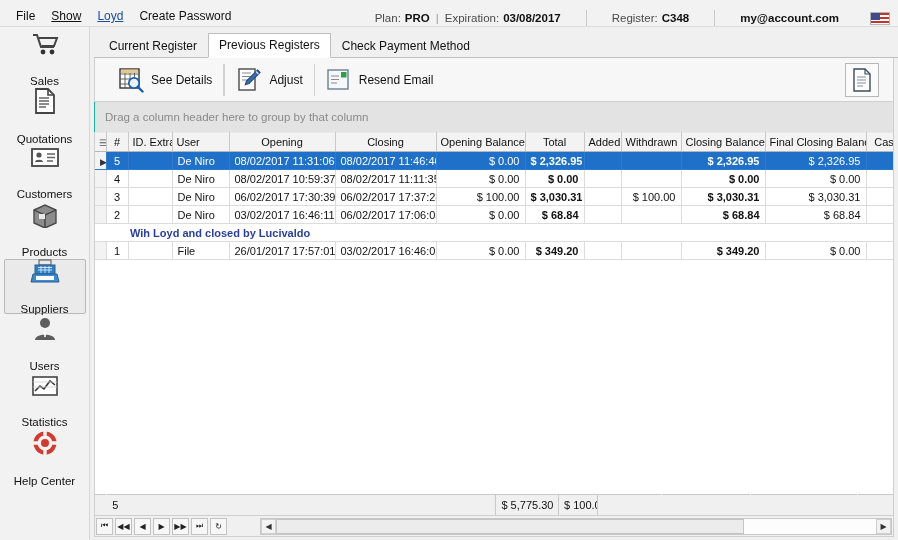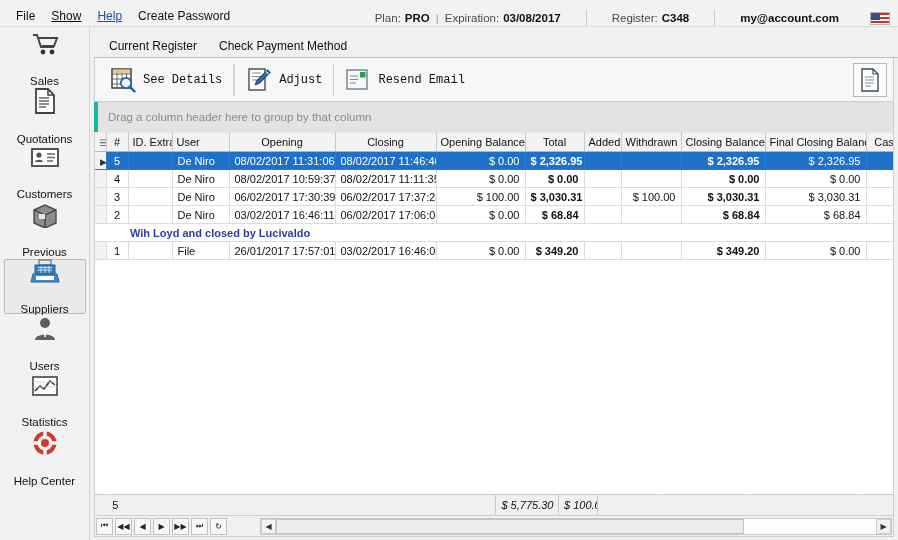"Help" span.ul { text: Help -> Loyd }
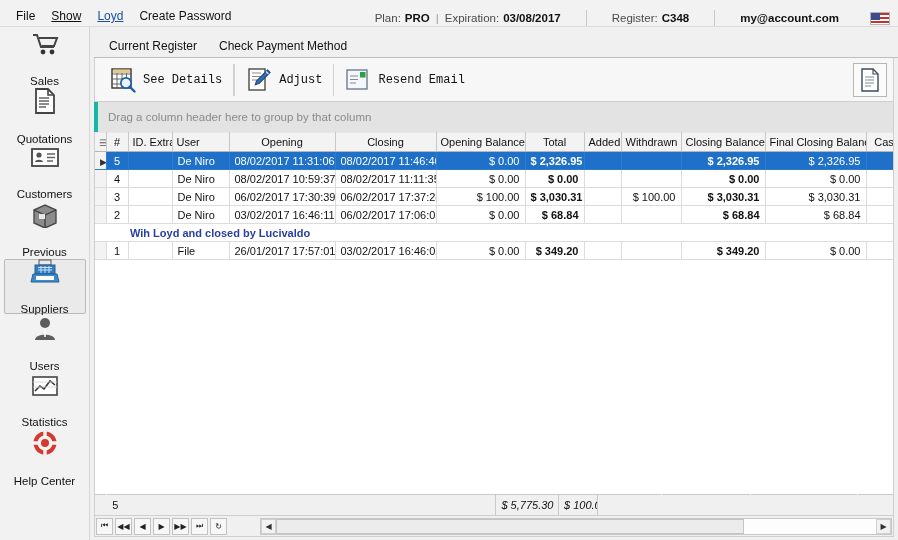"Previous Registers" div.tab { html: none -> <div><span>Previous Registers</span></div> }
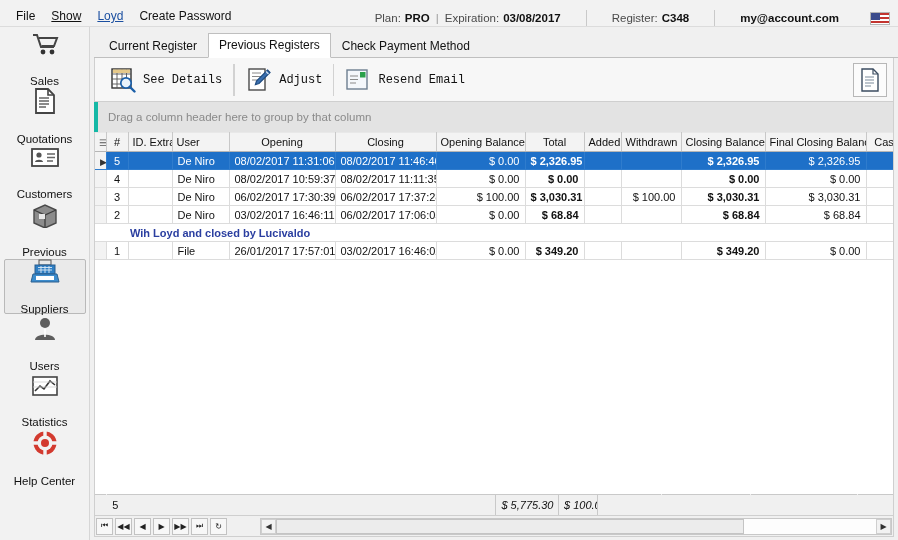"See Details" #toolbar { font-family: Liberation Mono, monospace -> none; padding: 0 4px -> 0 12px }
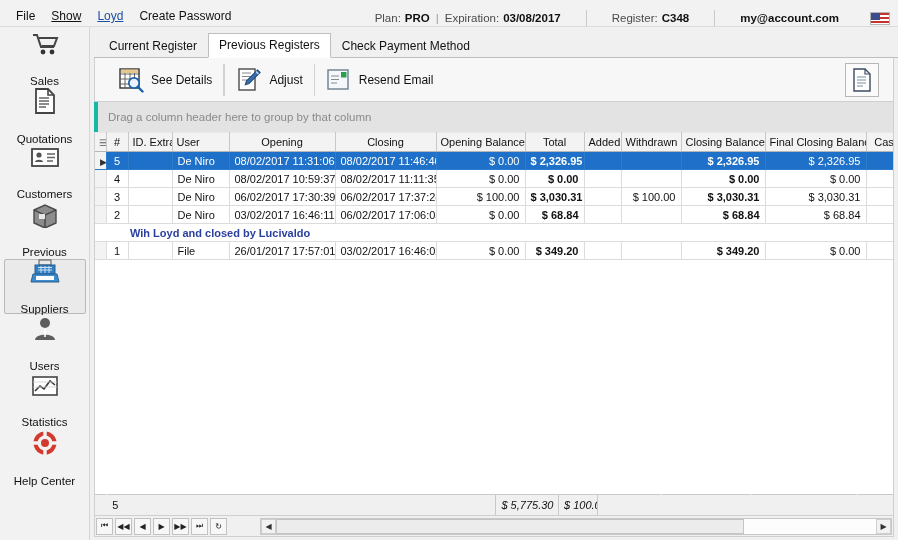"Drag a column header here" #grouppanel { border-left: 4px solid #14b8a6 -> 1px solid #14b8a6 }
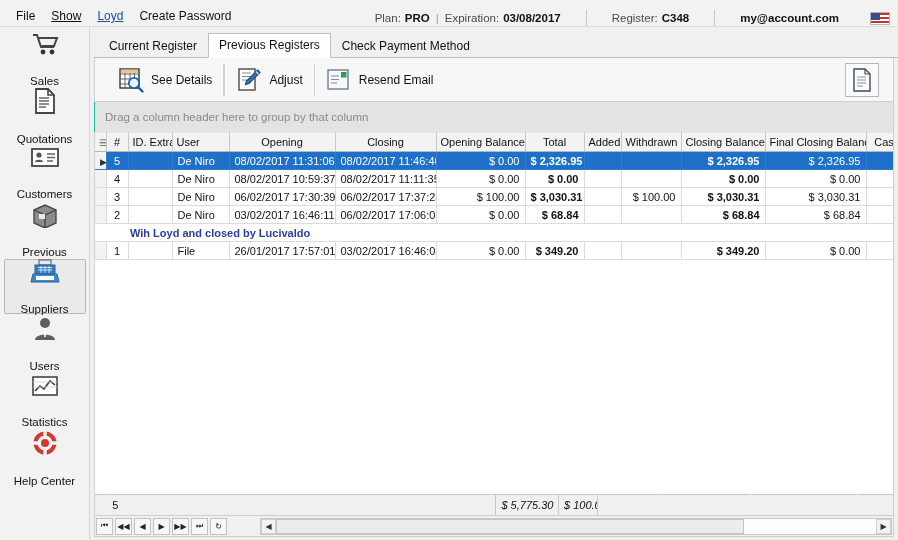"Previous" span.side-label { text: Previous -> Products }
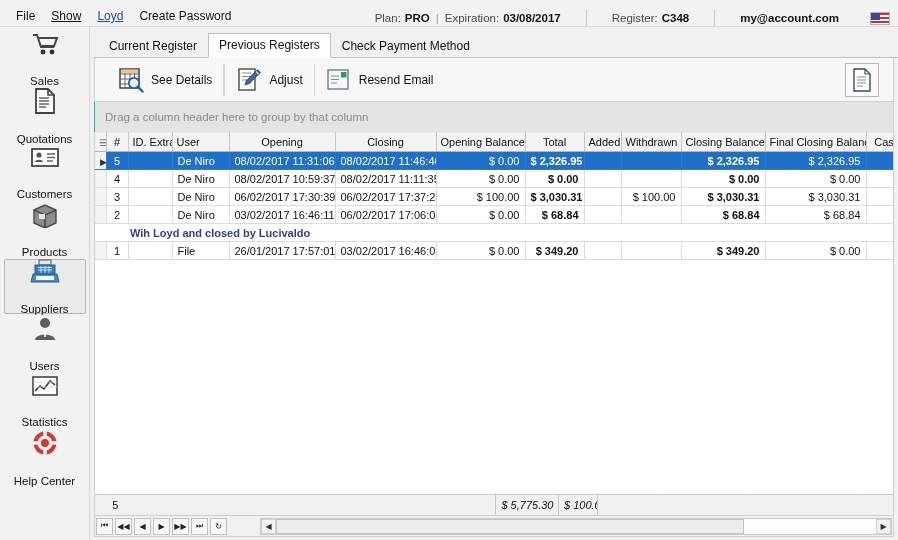"$ 5,775.30" table.footgrid td.num { font-style: italic -> none }
